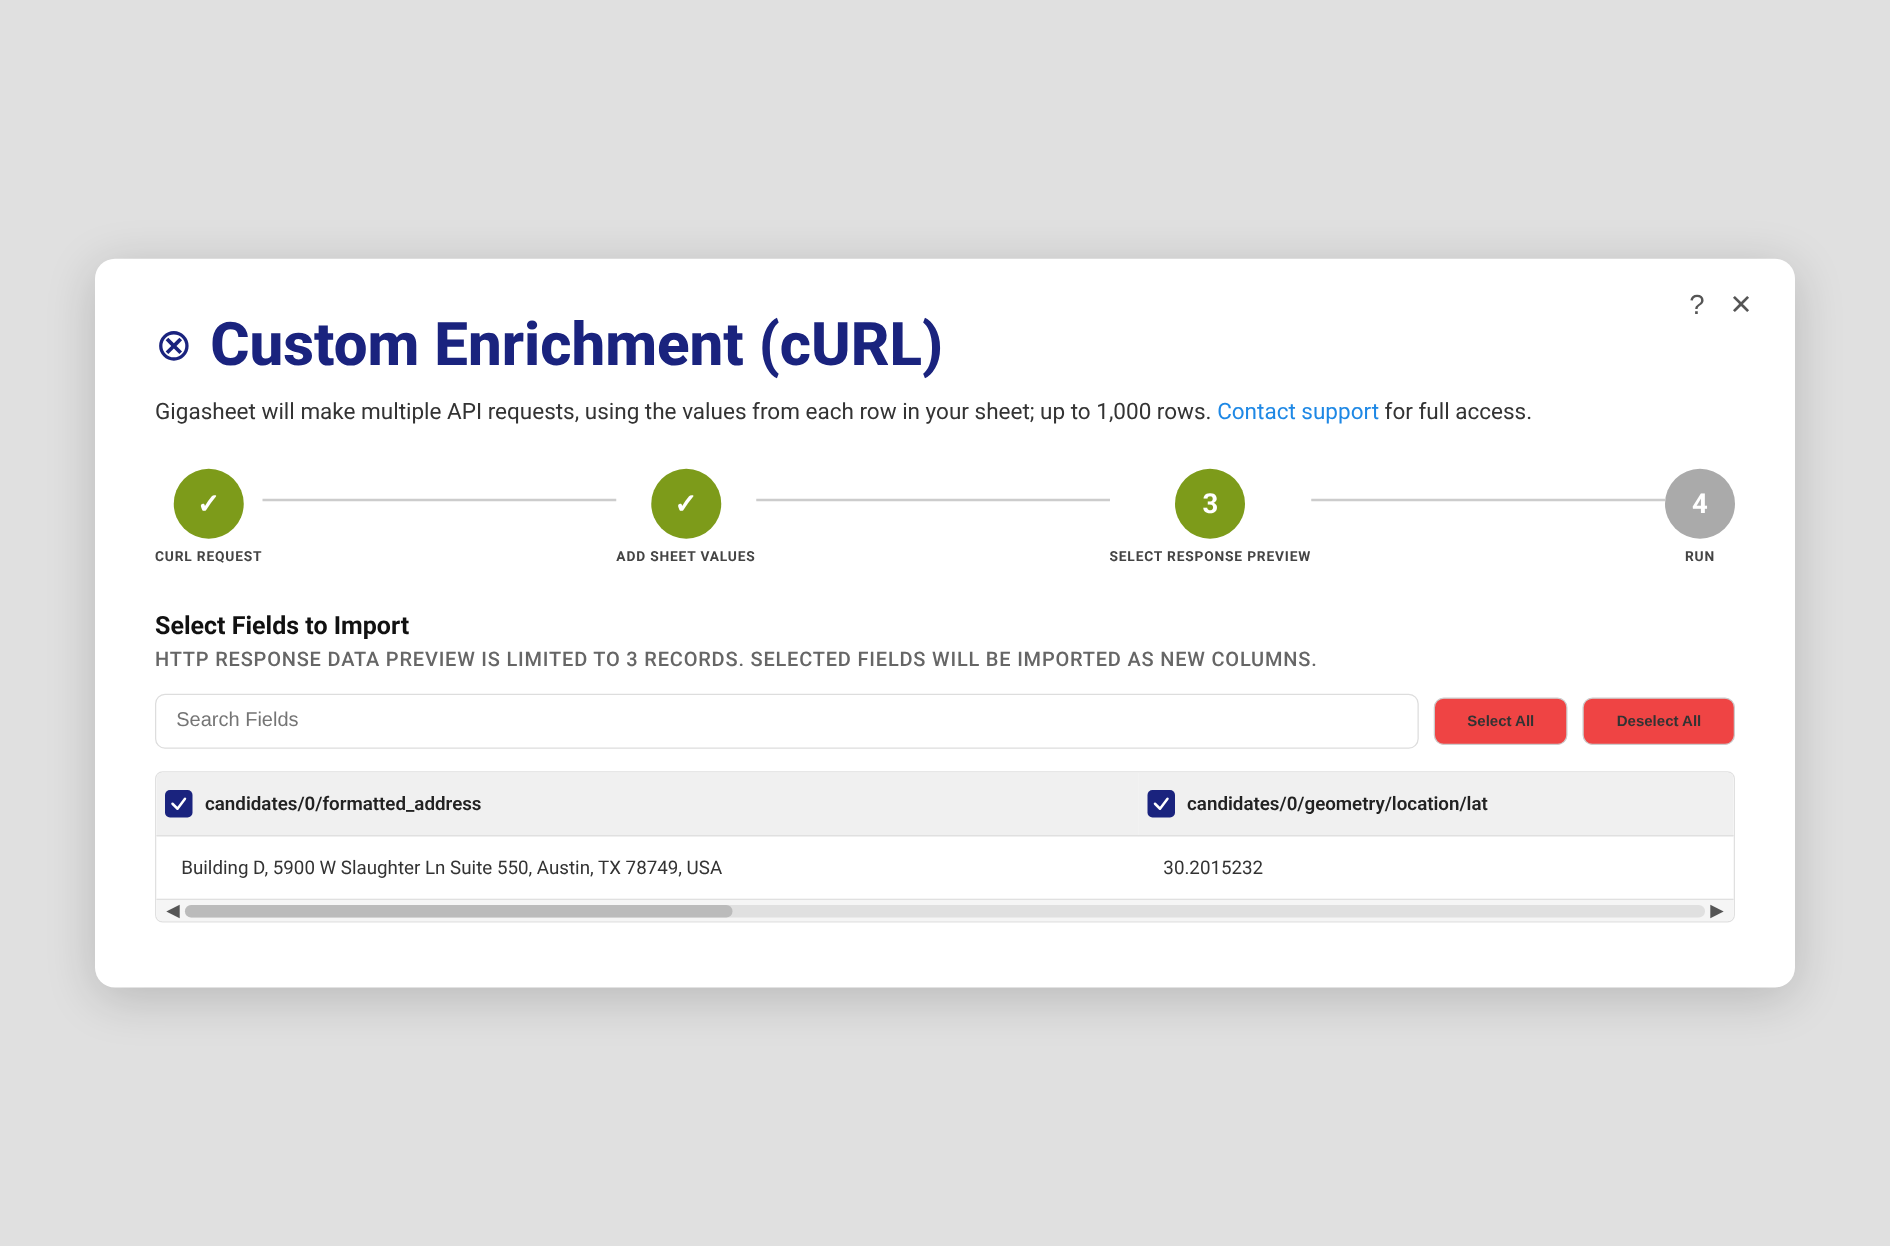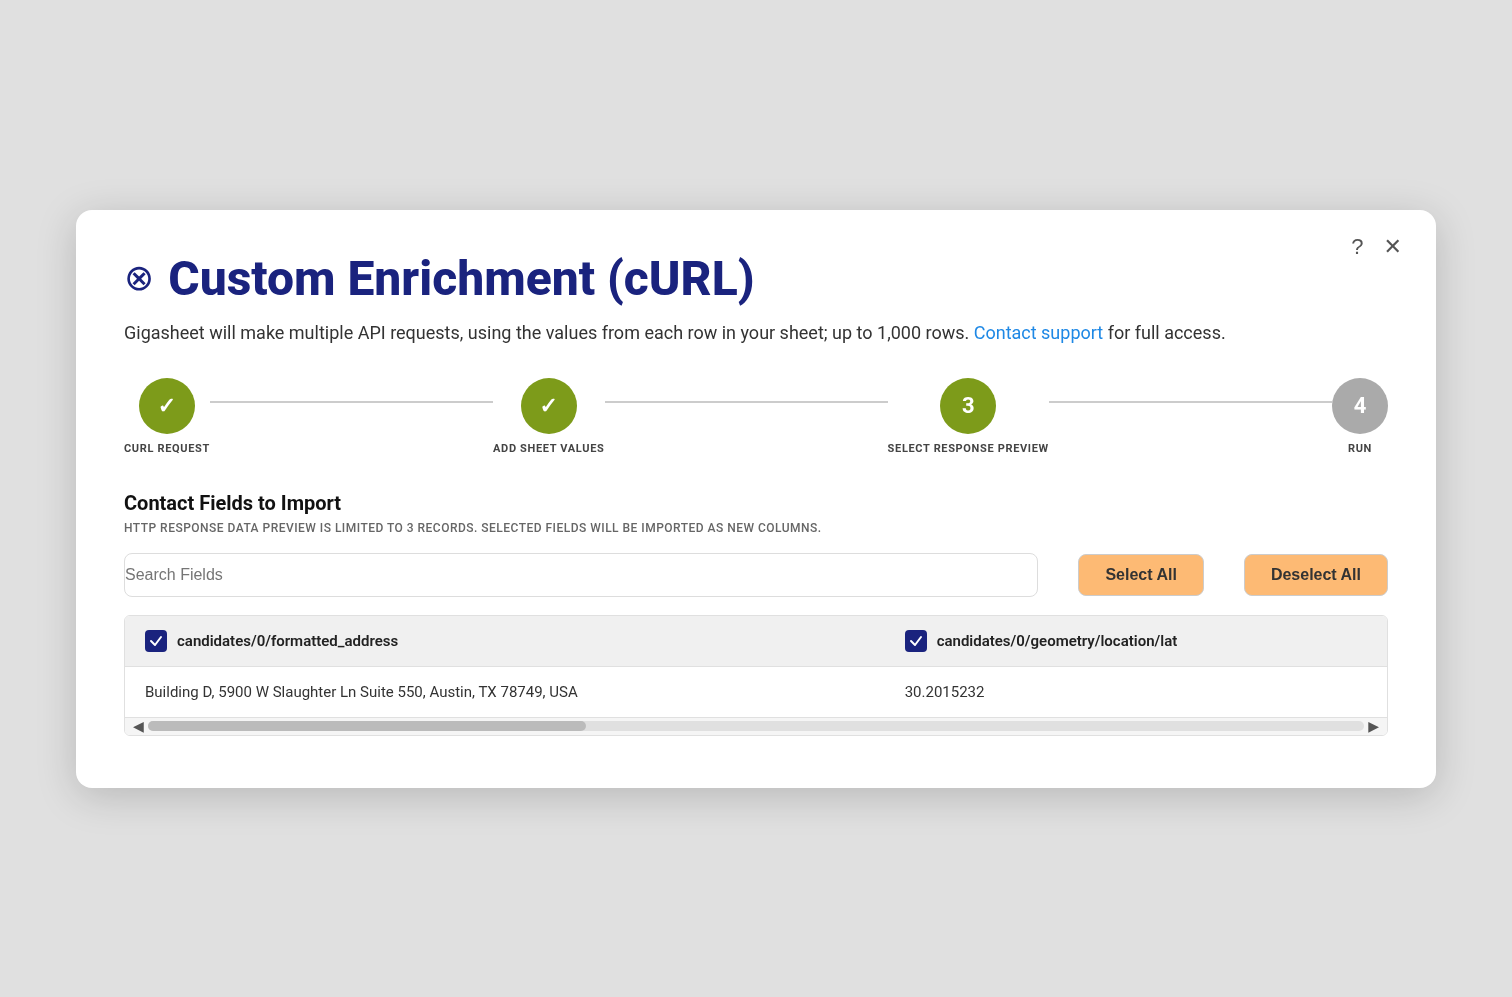"Contact Fields to Import" div.section-title { text: Contact -> Select }
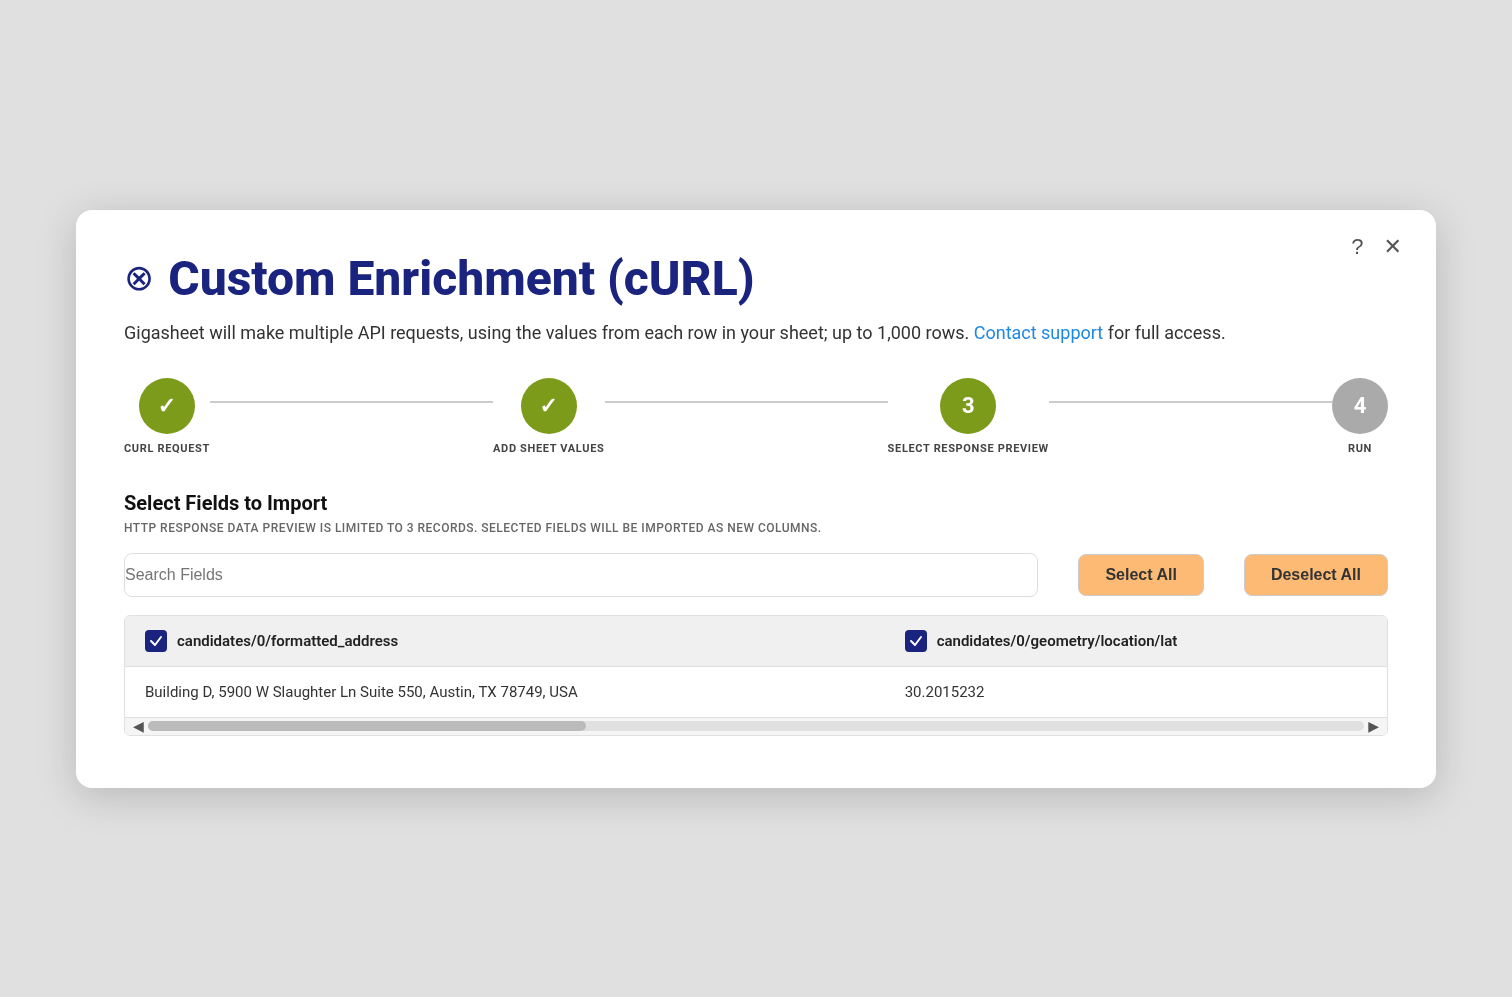"HTTP RESPONSE DATA PREVIEW IS" .section-subtitle { font-size: 12px -> 16px }
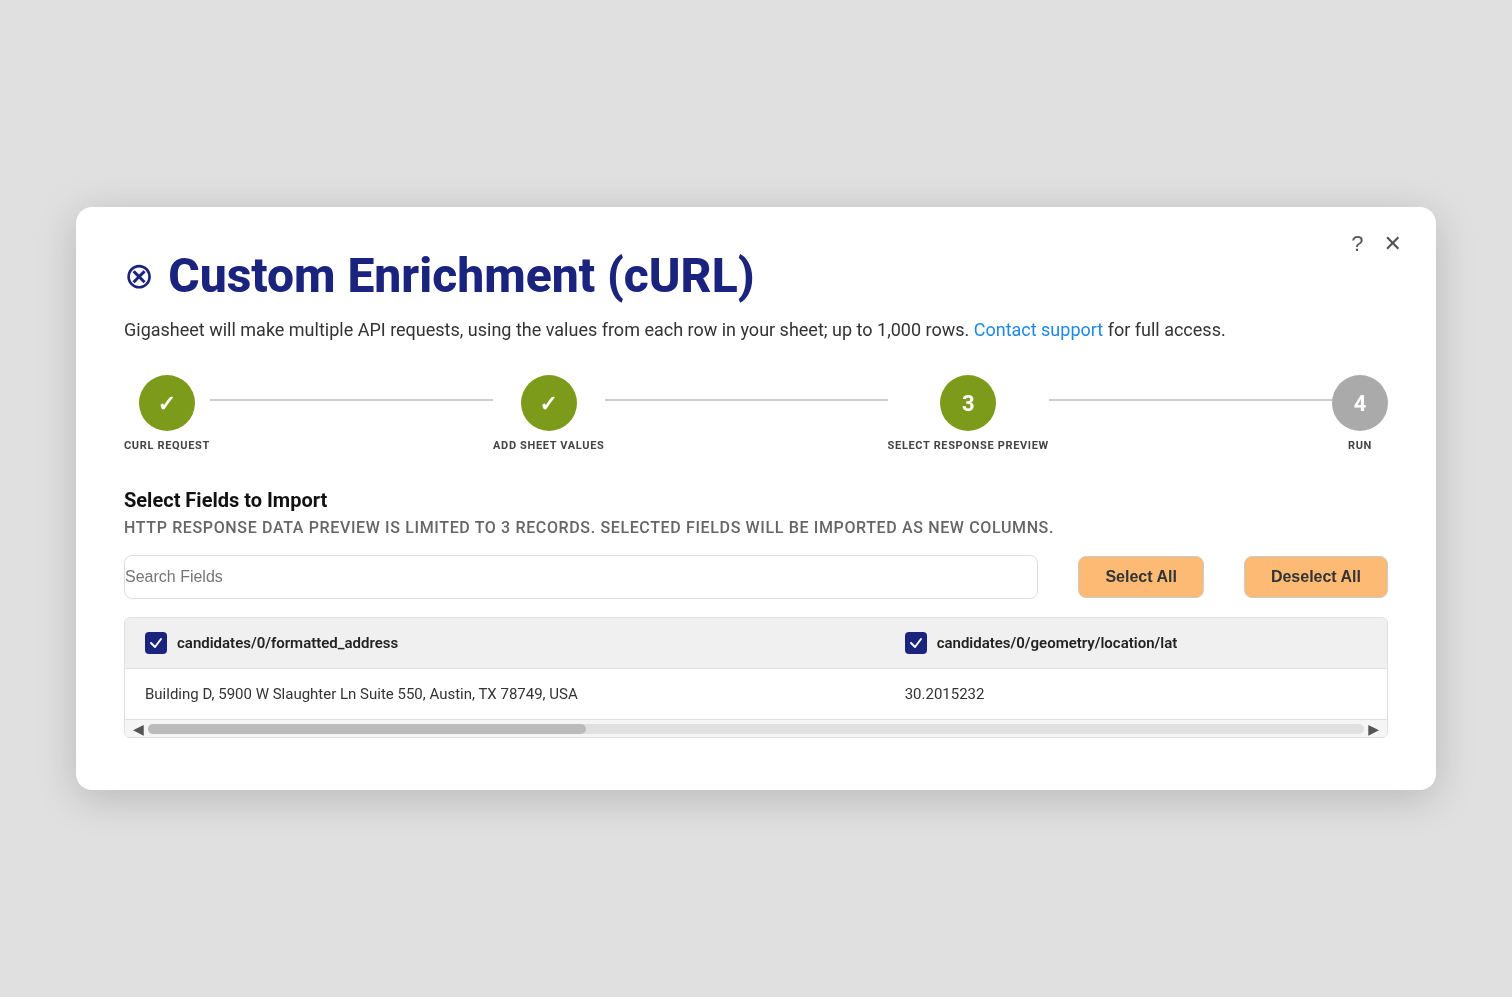"Search Fields" .search-input { padding: 12px 0 -> 12px 16px }
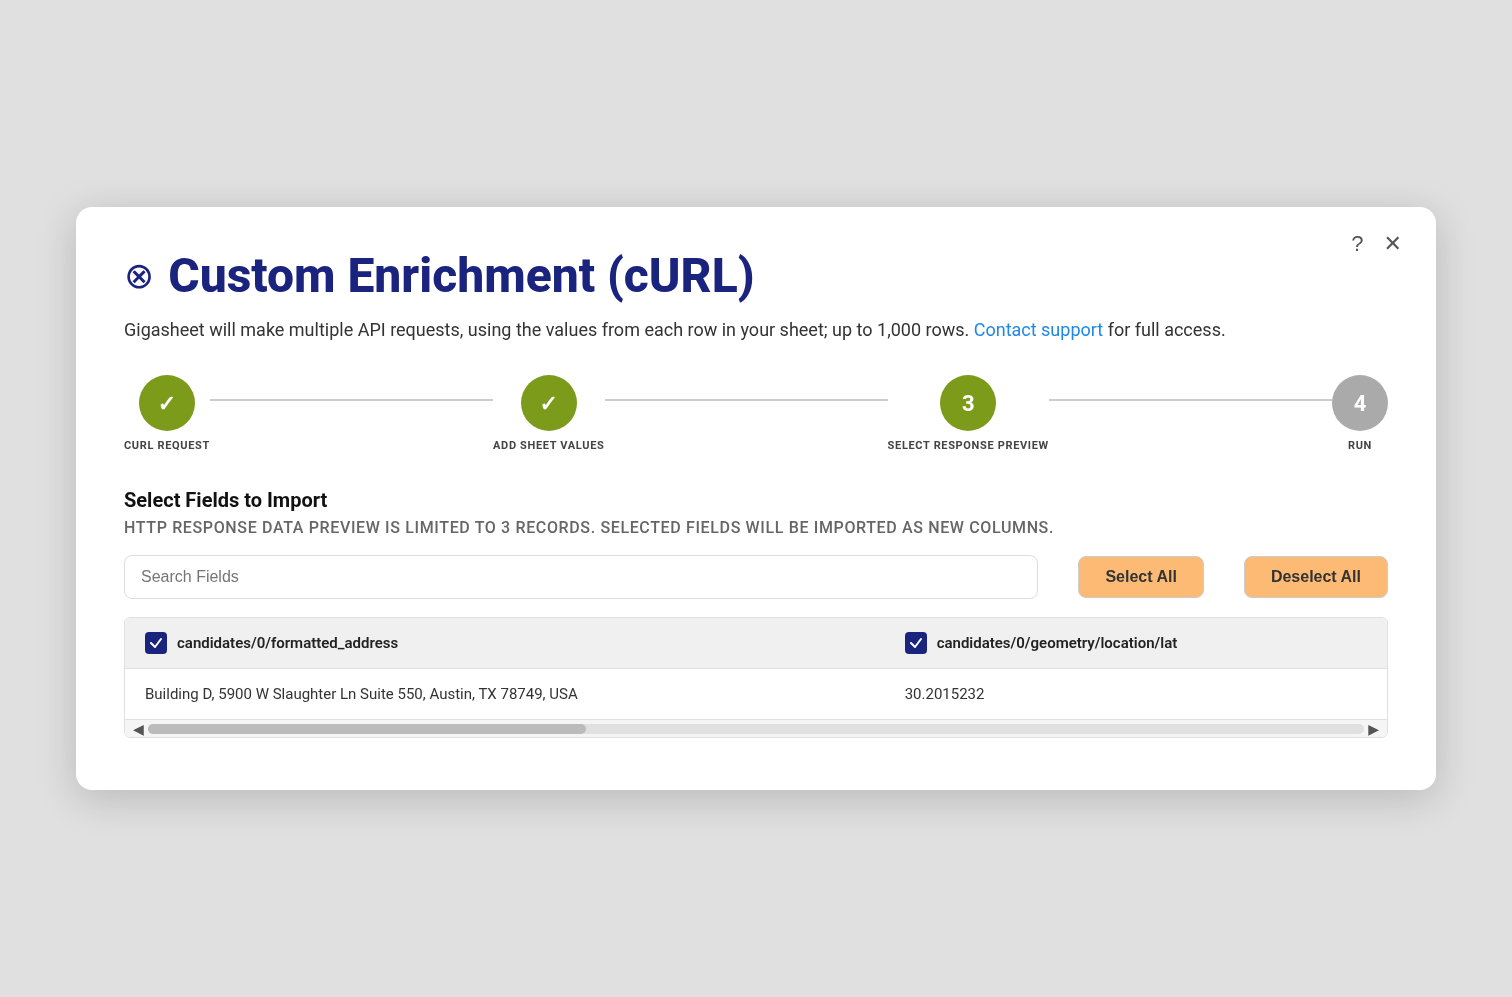"Select All" .btn-outline { background: #fdba74 -> #ef4444; font-size: 16px -> 12px; margin-left: 28px -> none }
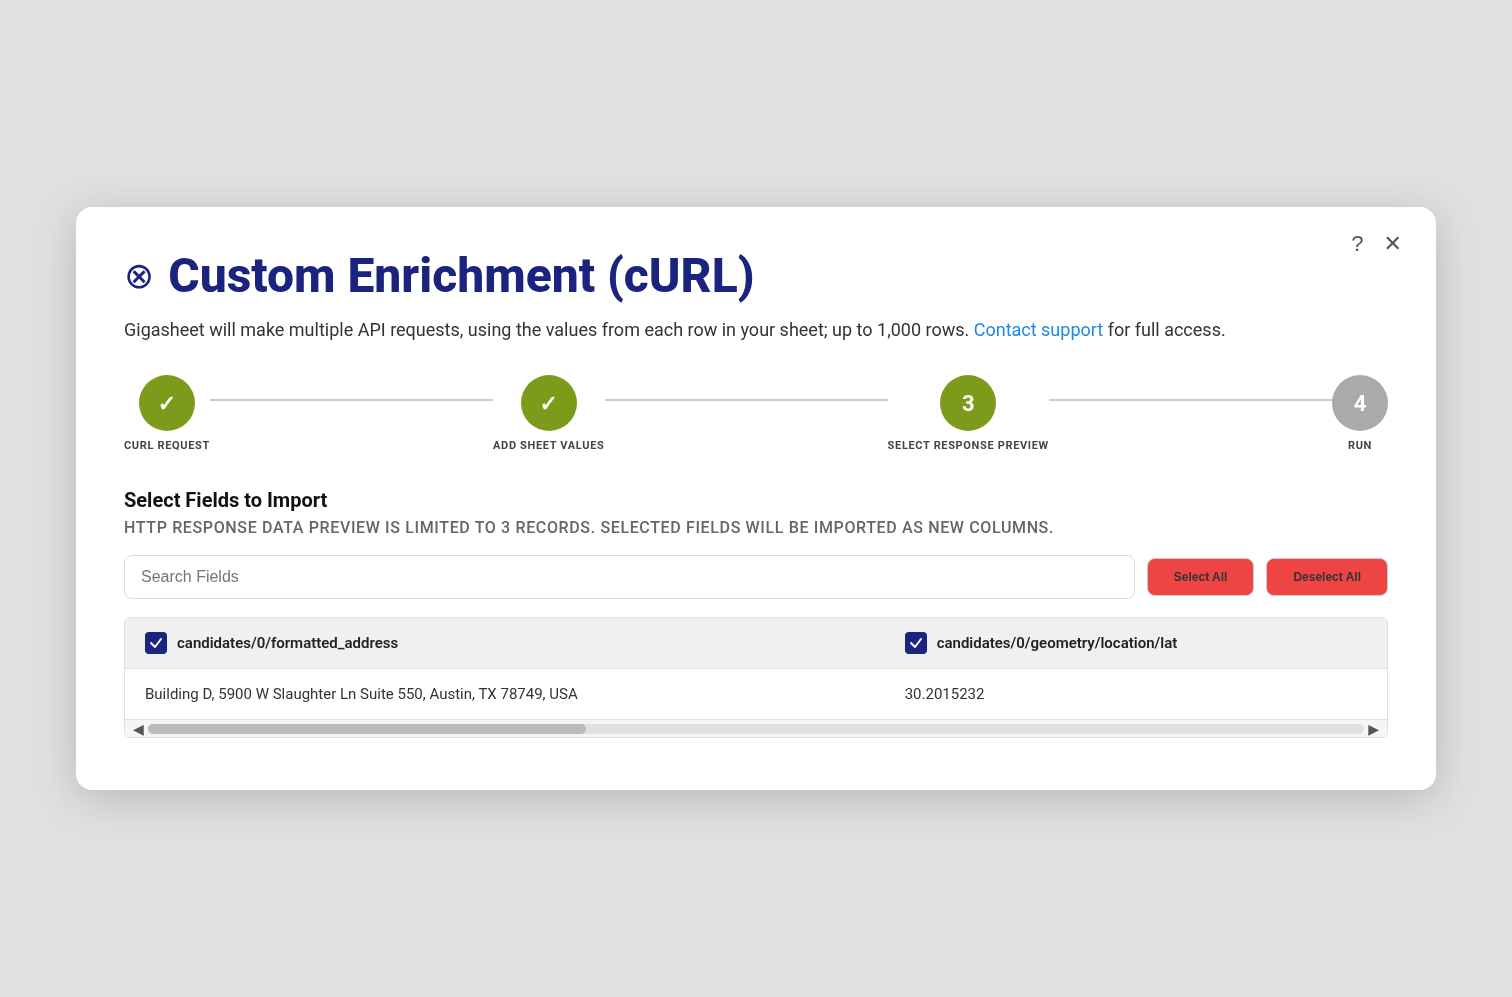"candidates/0/formatted_address" thead th { padding: 14px 20px -> 14px 7px }
